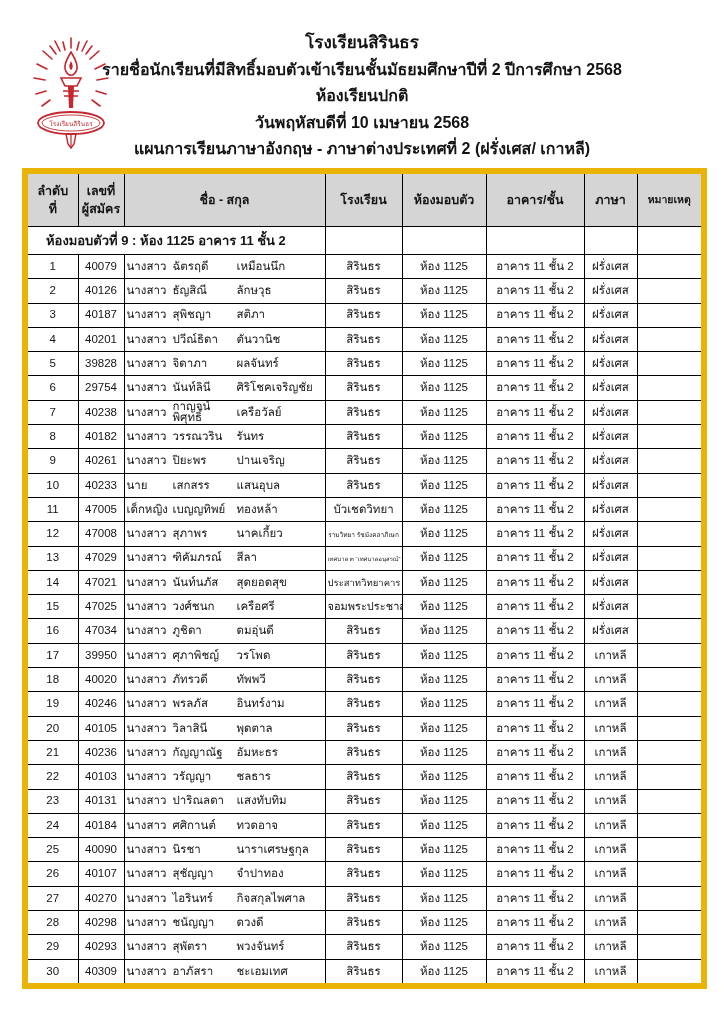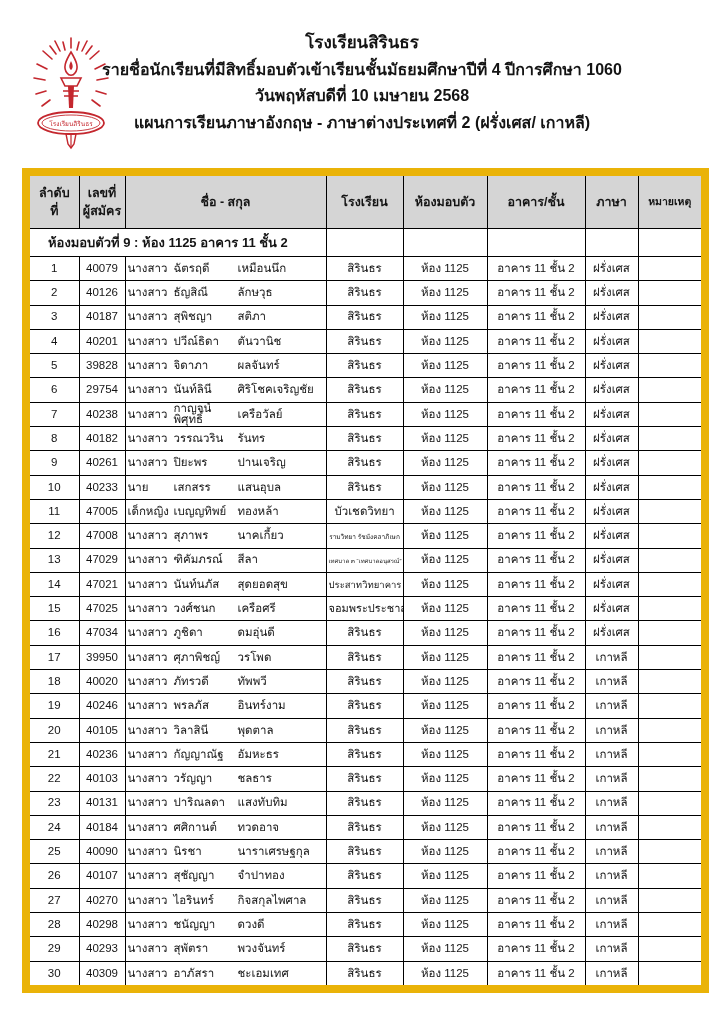"รายชื่อนักเรียนที่มีสิทธิ์มอบตัวเข้าเรีย" div.t-line { text: 4 ปีการศึกษา 1060 -> 2 ปีการศึกษา 2568 }
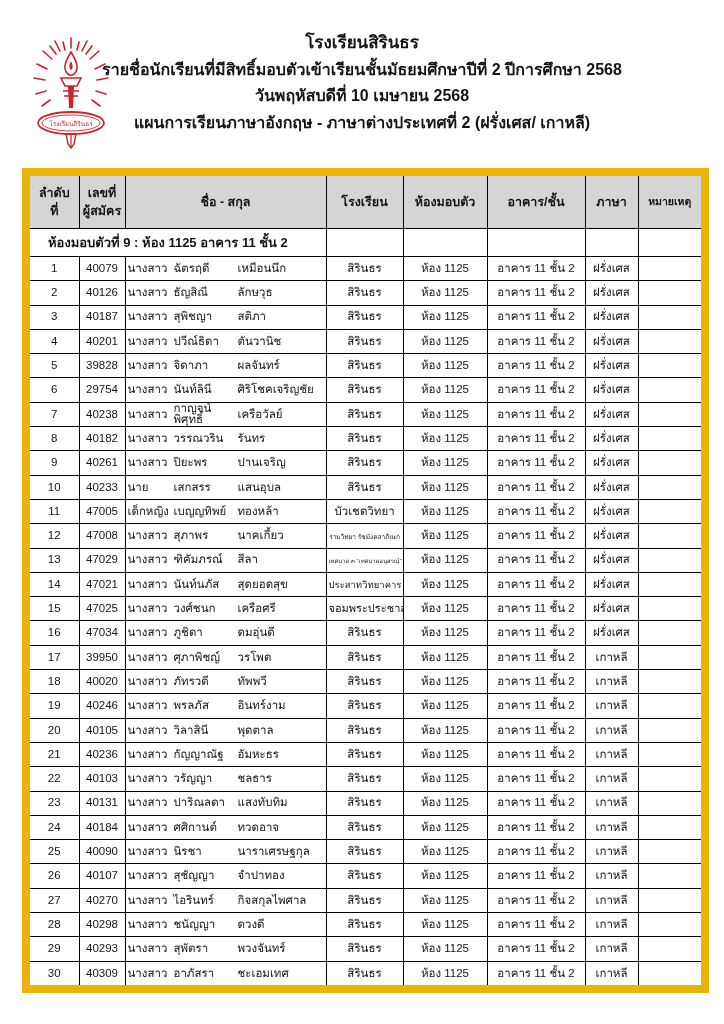"ห้องเรียนปกติ" div.t-line { html: none -> <div>ห้องเรียนปกติ</div> }
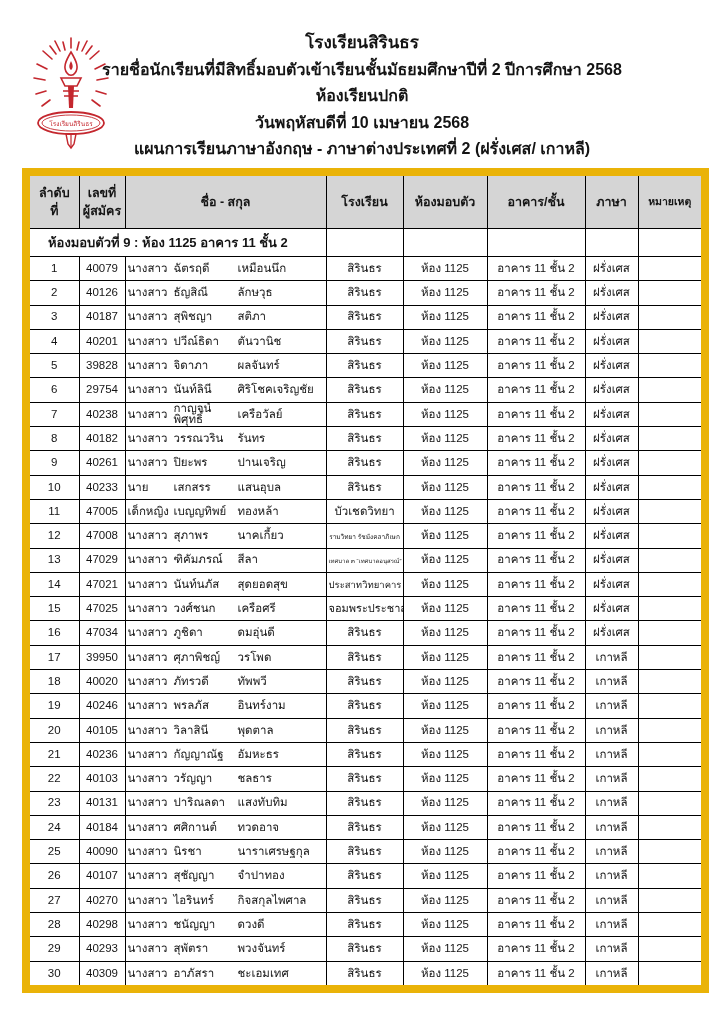"ลำดับ" table.students { border: 8px solid #eab308 -> 6px solid #eab308 }
